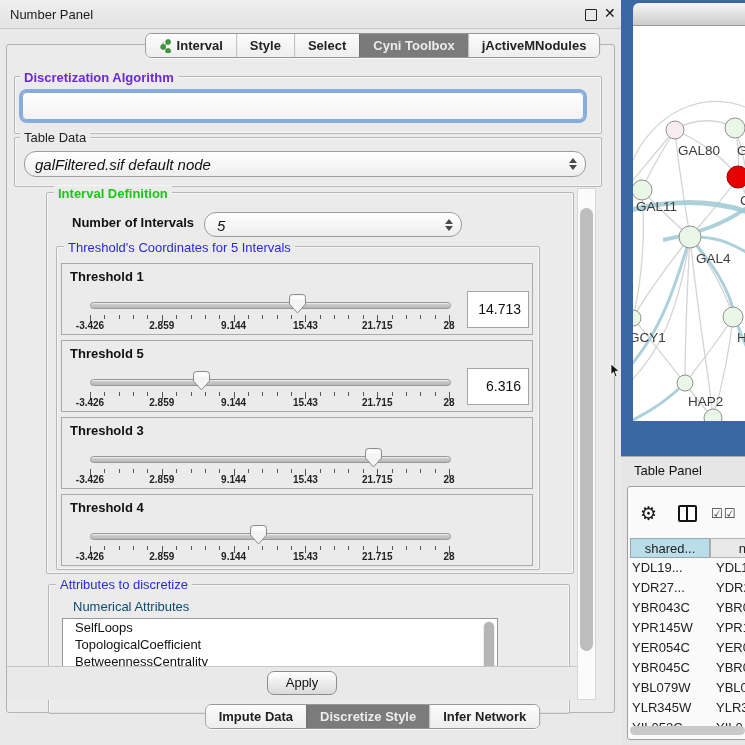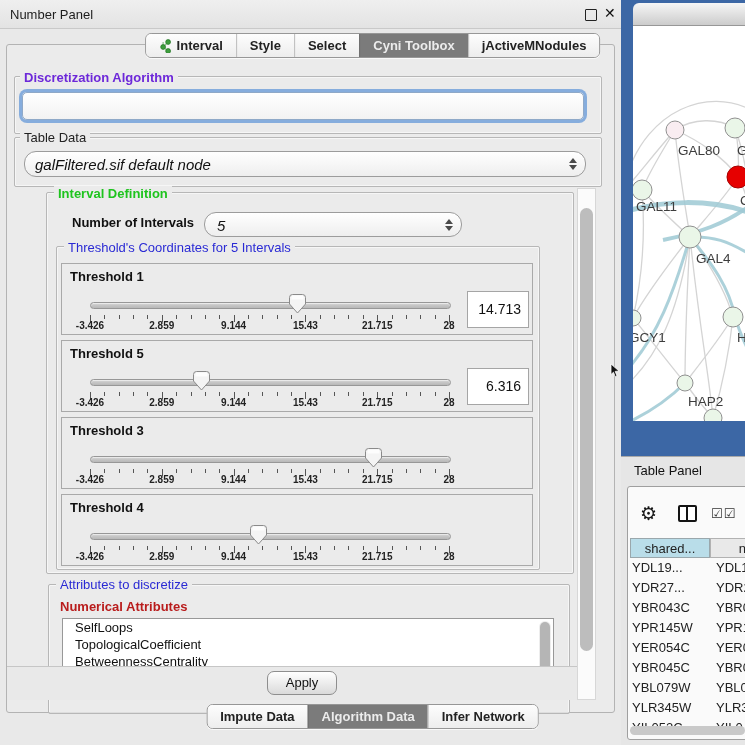"Numerical Attributes" #num-label { color: #b91c1c -> #0c4a6e; font-weight: bold -> normal; left: 60px -> 73px }
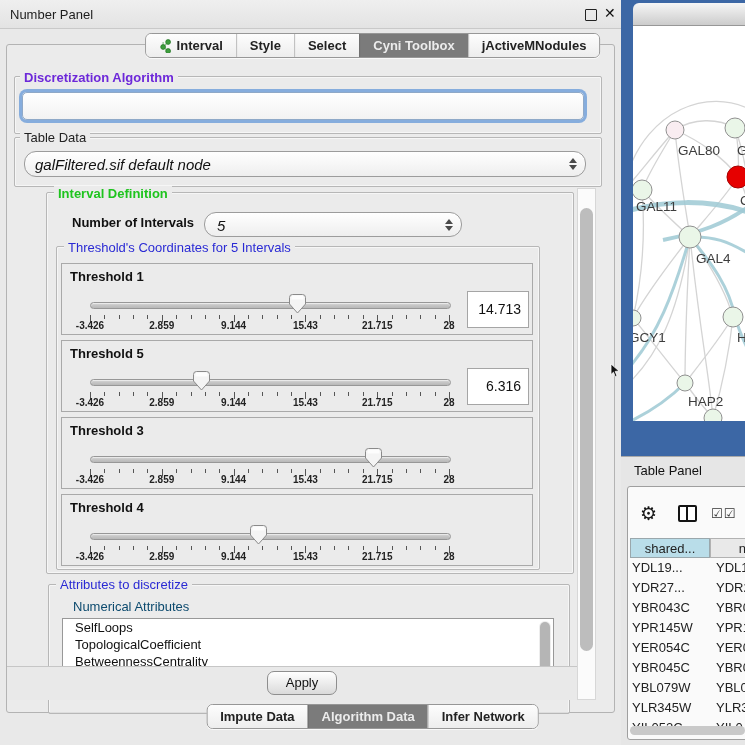"SelfLoops" #attr-list { width: 492px -> 436px }
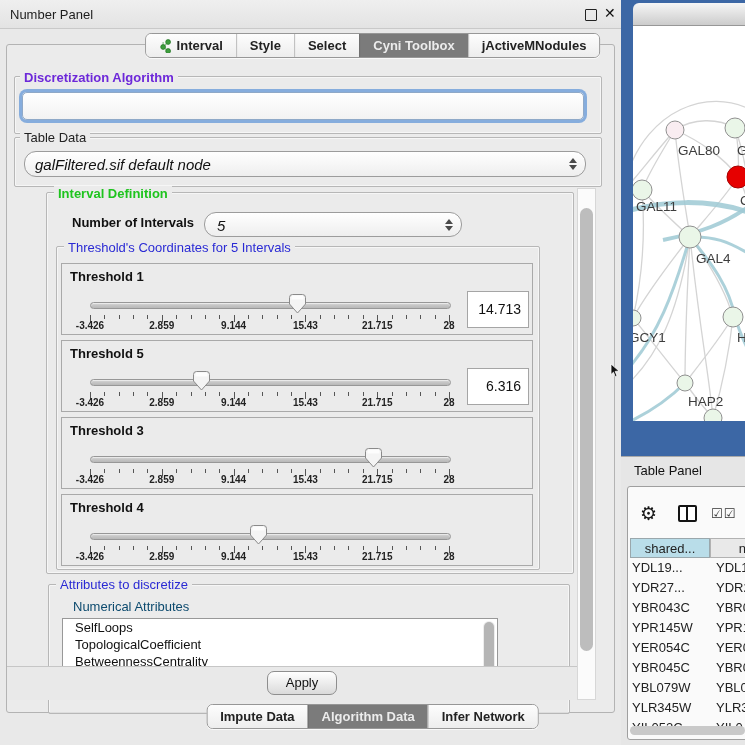"Algorithm Data" span { text: Algorithm Data -> Discretize Style }
